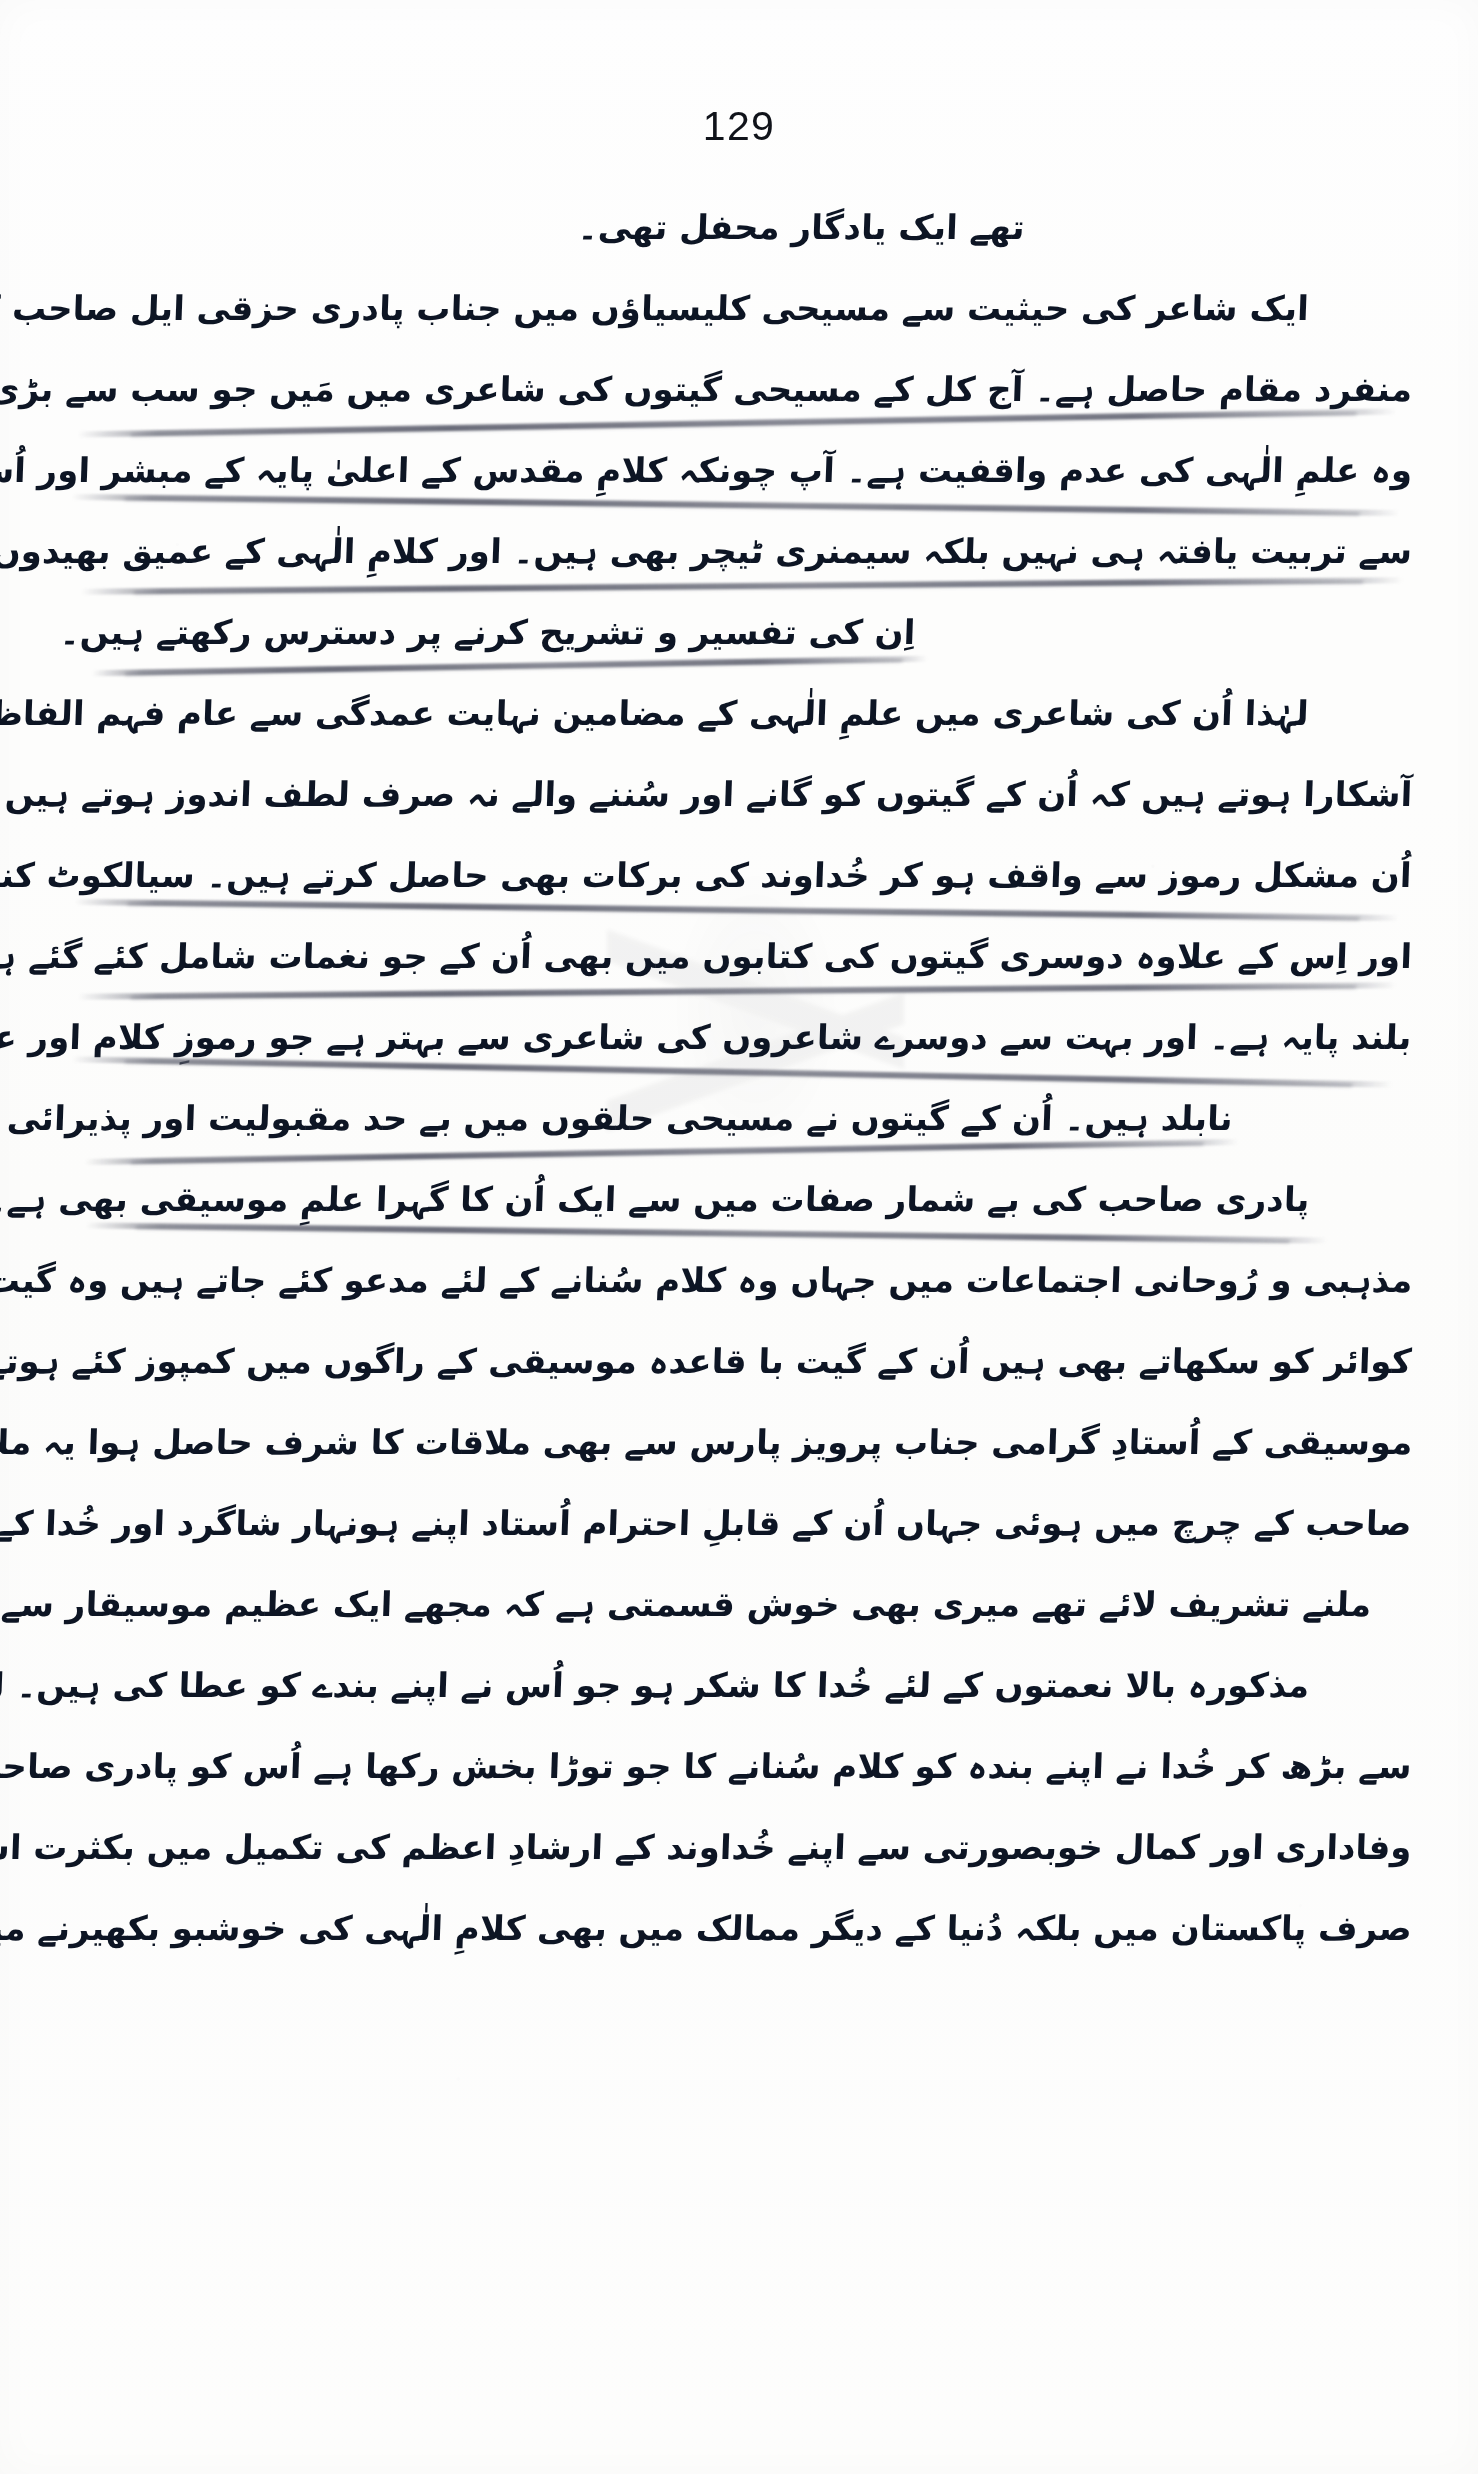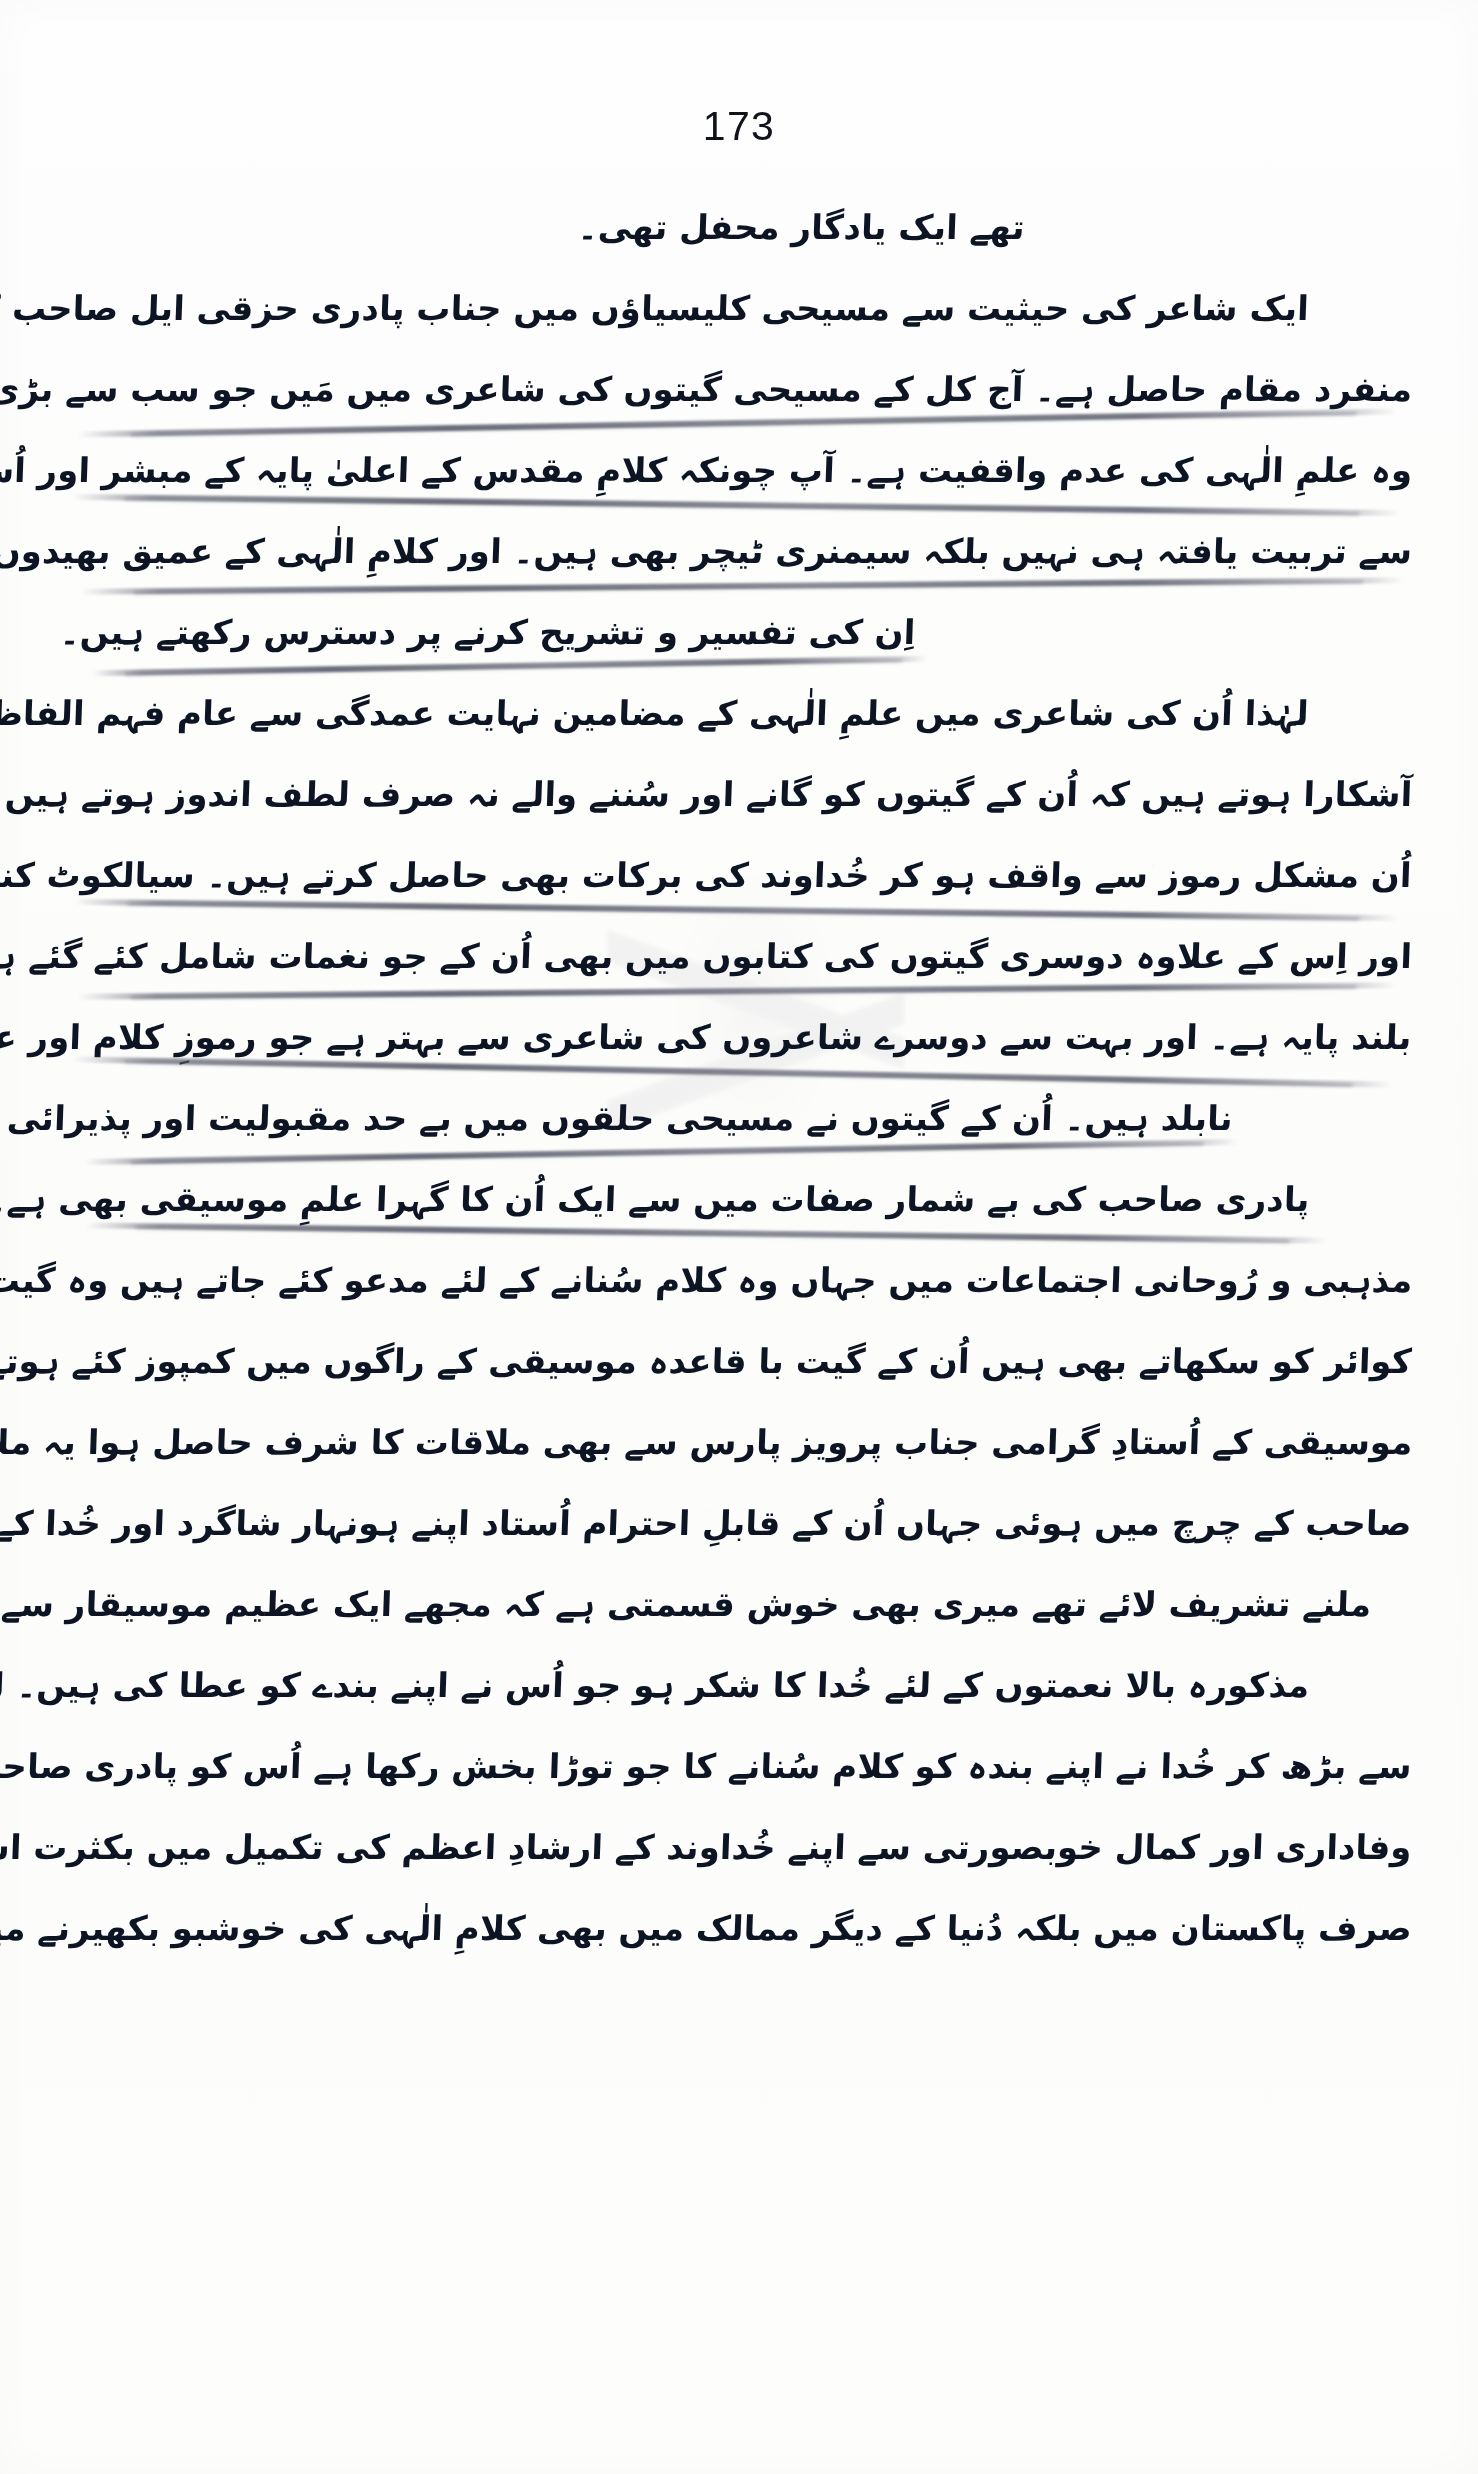"173" div.page-number { text: 173 -> 129 }
